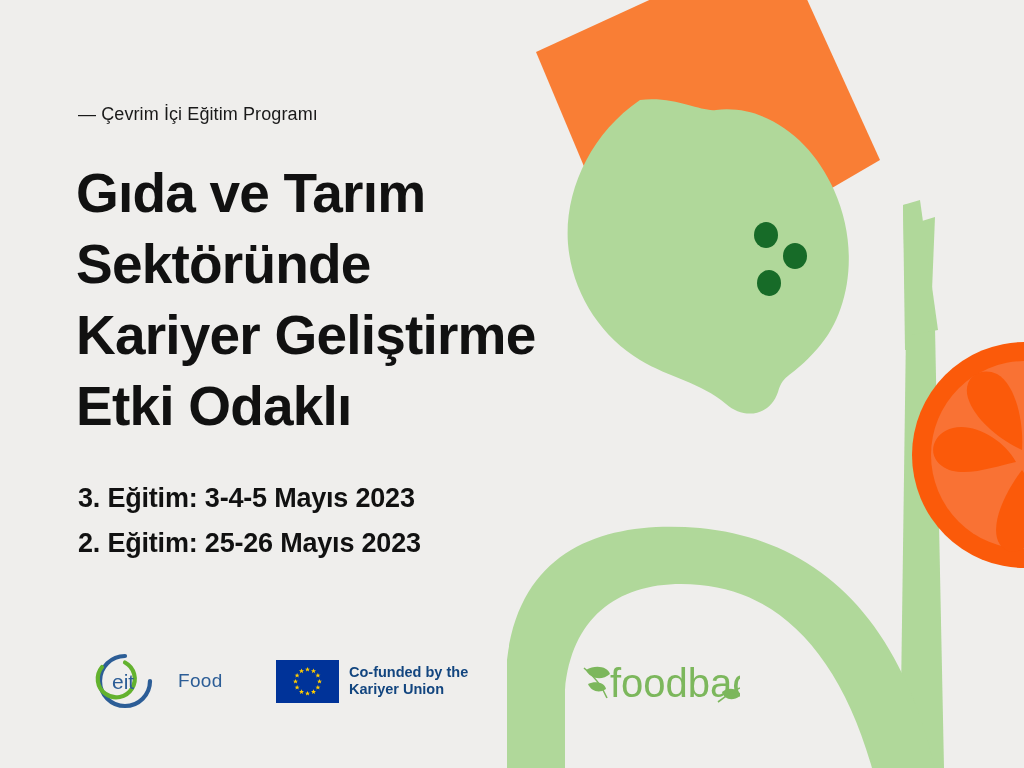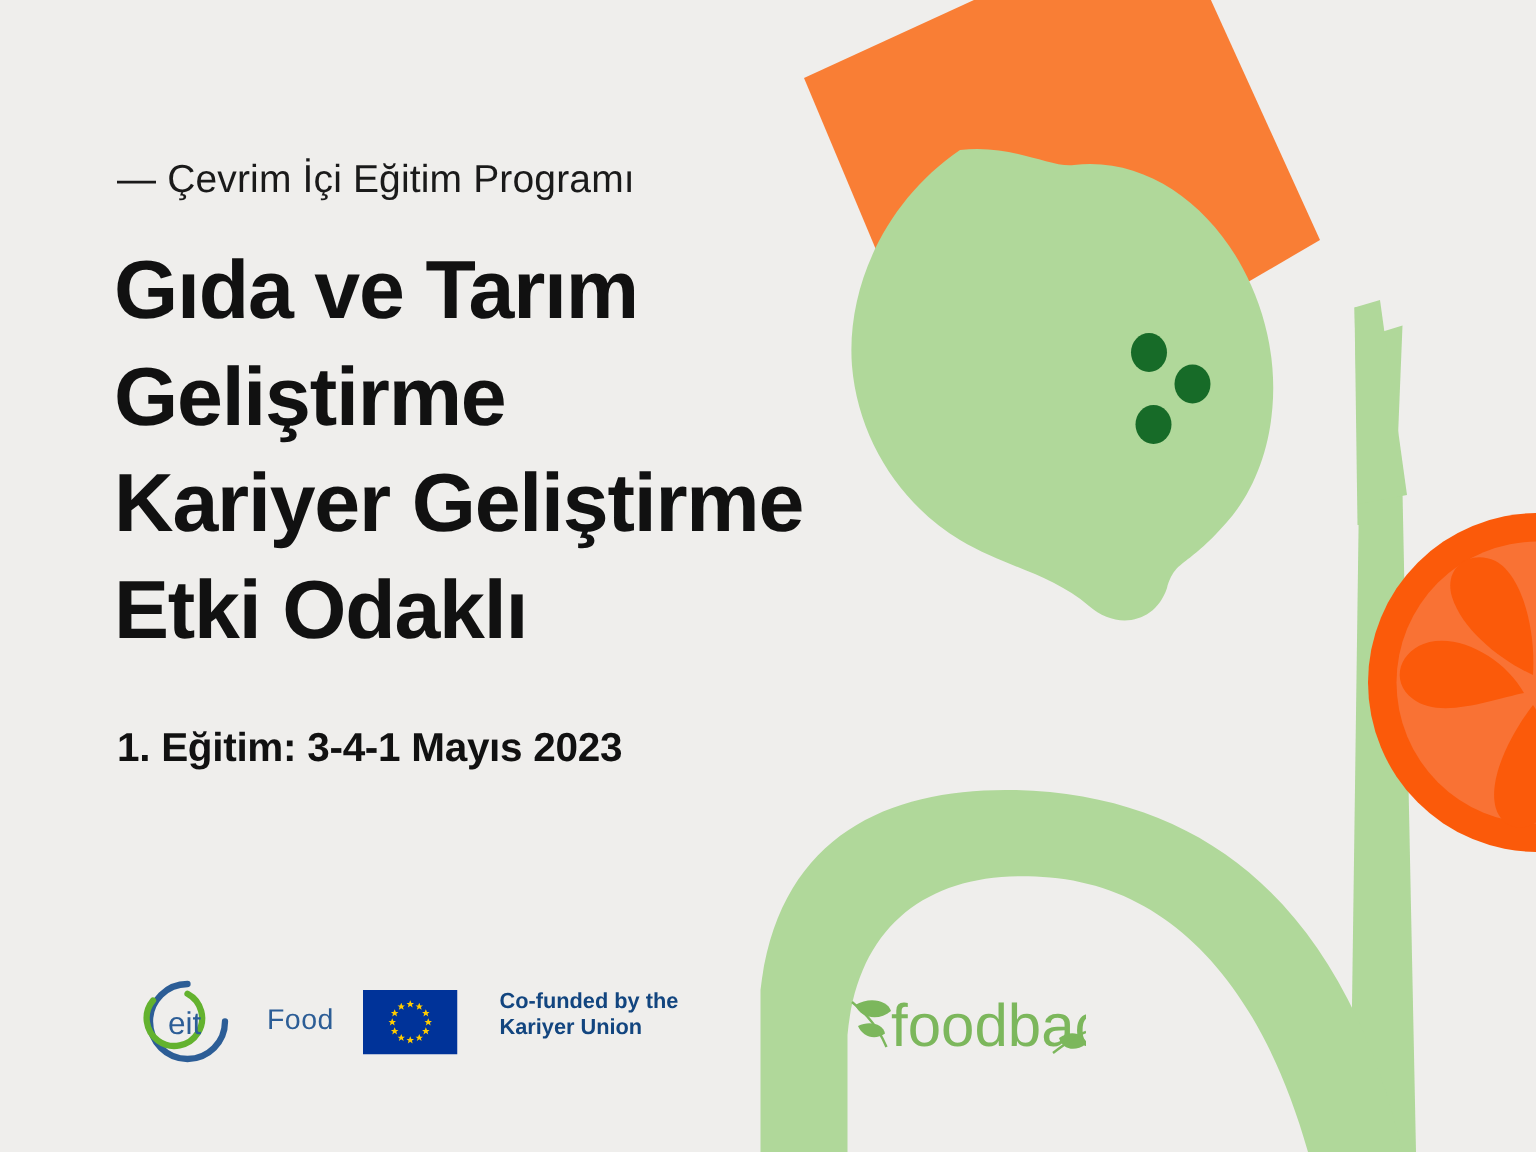"— Çevrim İçi Eğitim Programı" .eyebrow { font-size: 26px -> 18px }
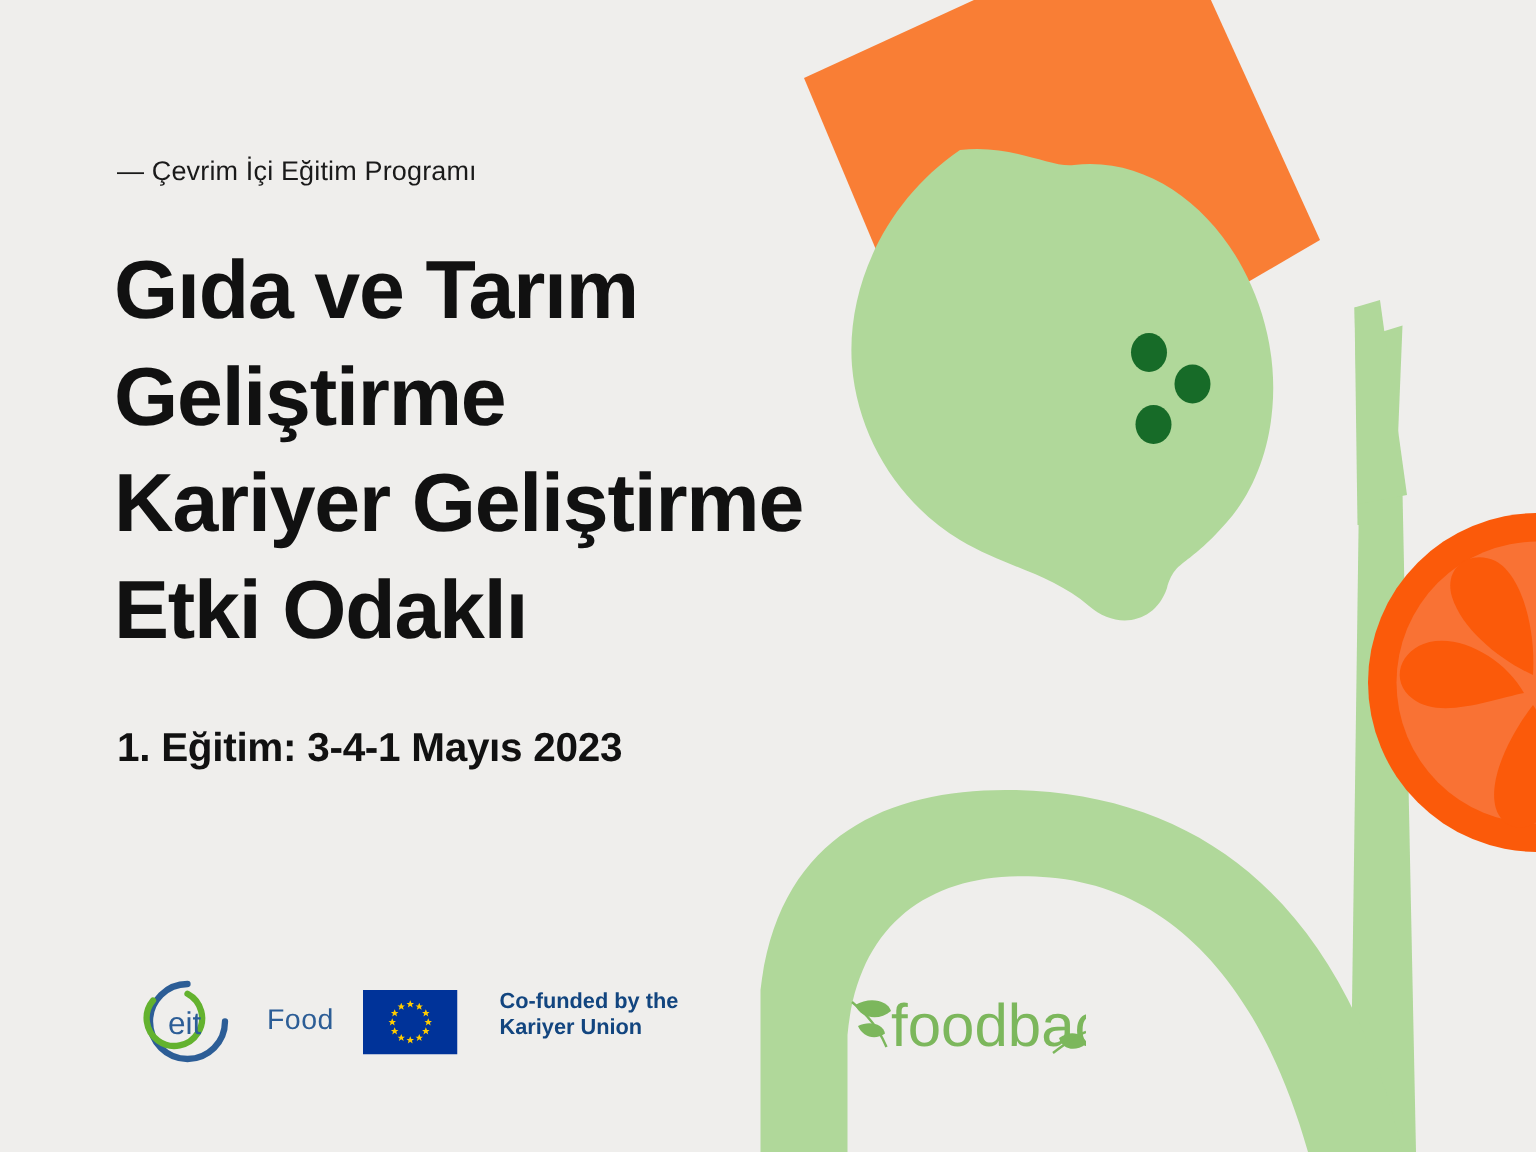"Geliştirme" span.hl-line { text: Geliştirme -> Sektöründe }
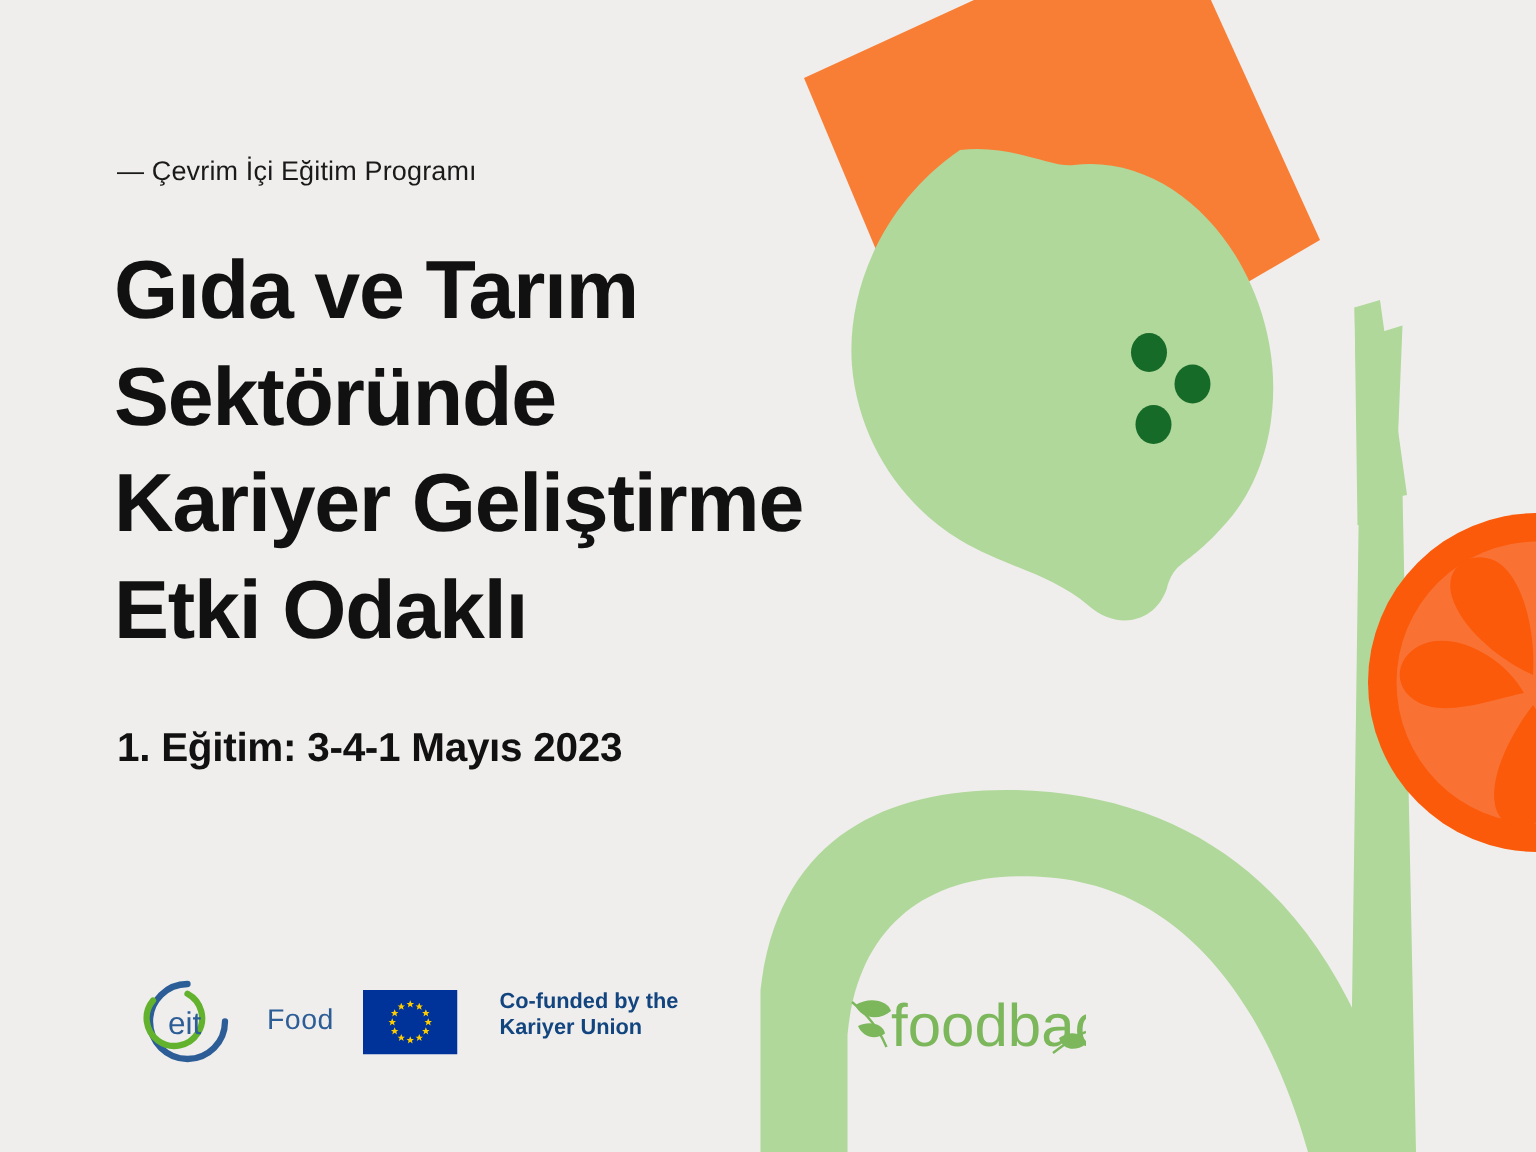"1. Eğitim: 3-4-1 Mayıs 2023" span.date-line { text: 1. Eğitim: 3-4-1 -> 3. Eğitim: 3-4-5 }
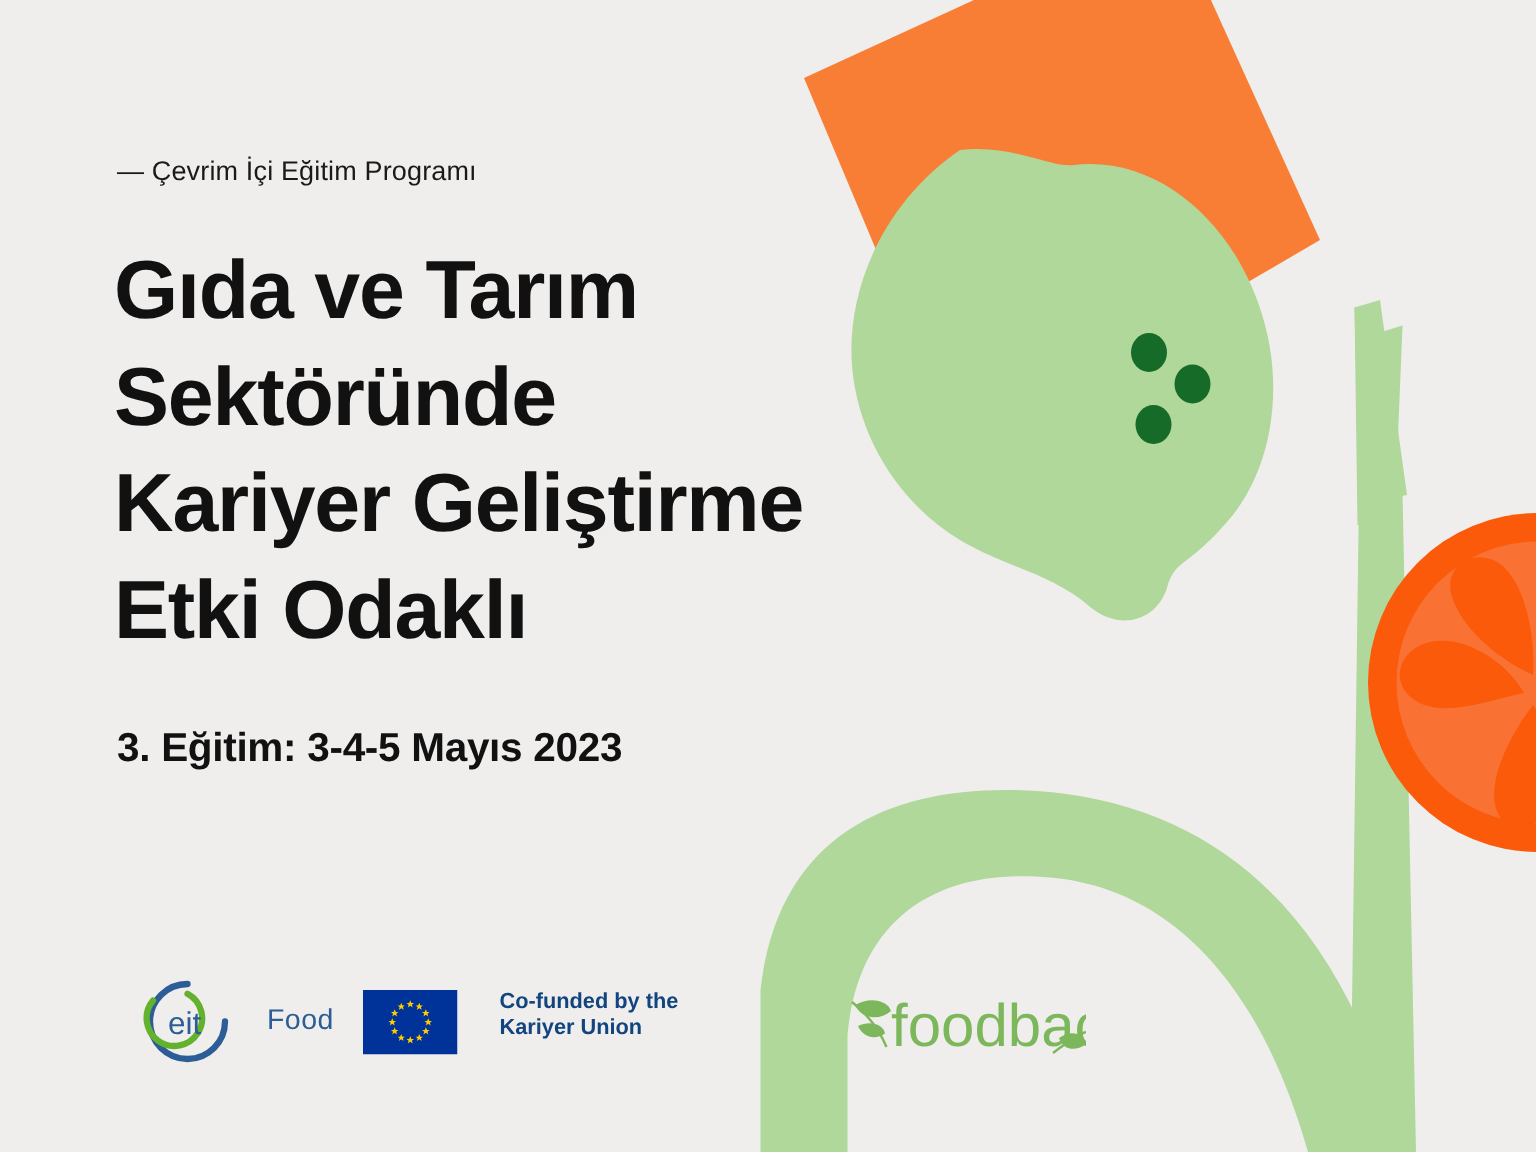"2. Eğitim: 25-26 Mayıs 2023" span.date-line { html: none -> <span>2. Eğitim: 25-26 Mayıs 2023</span> }
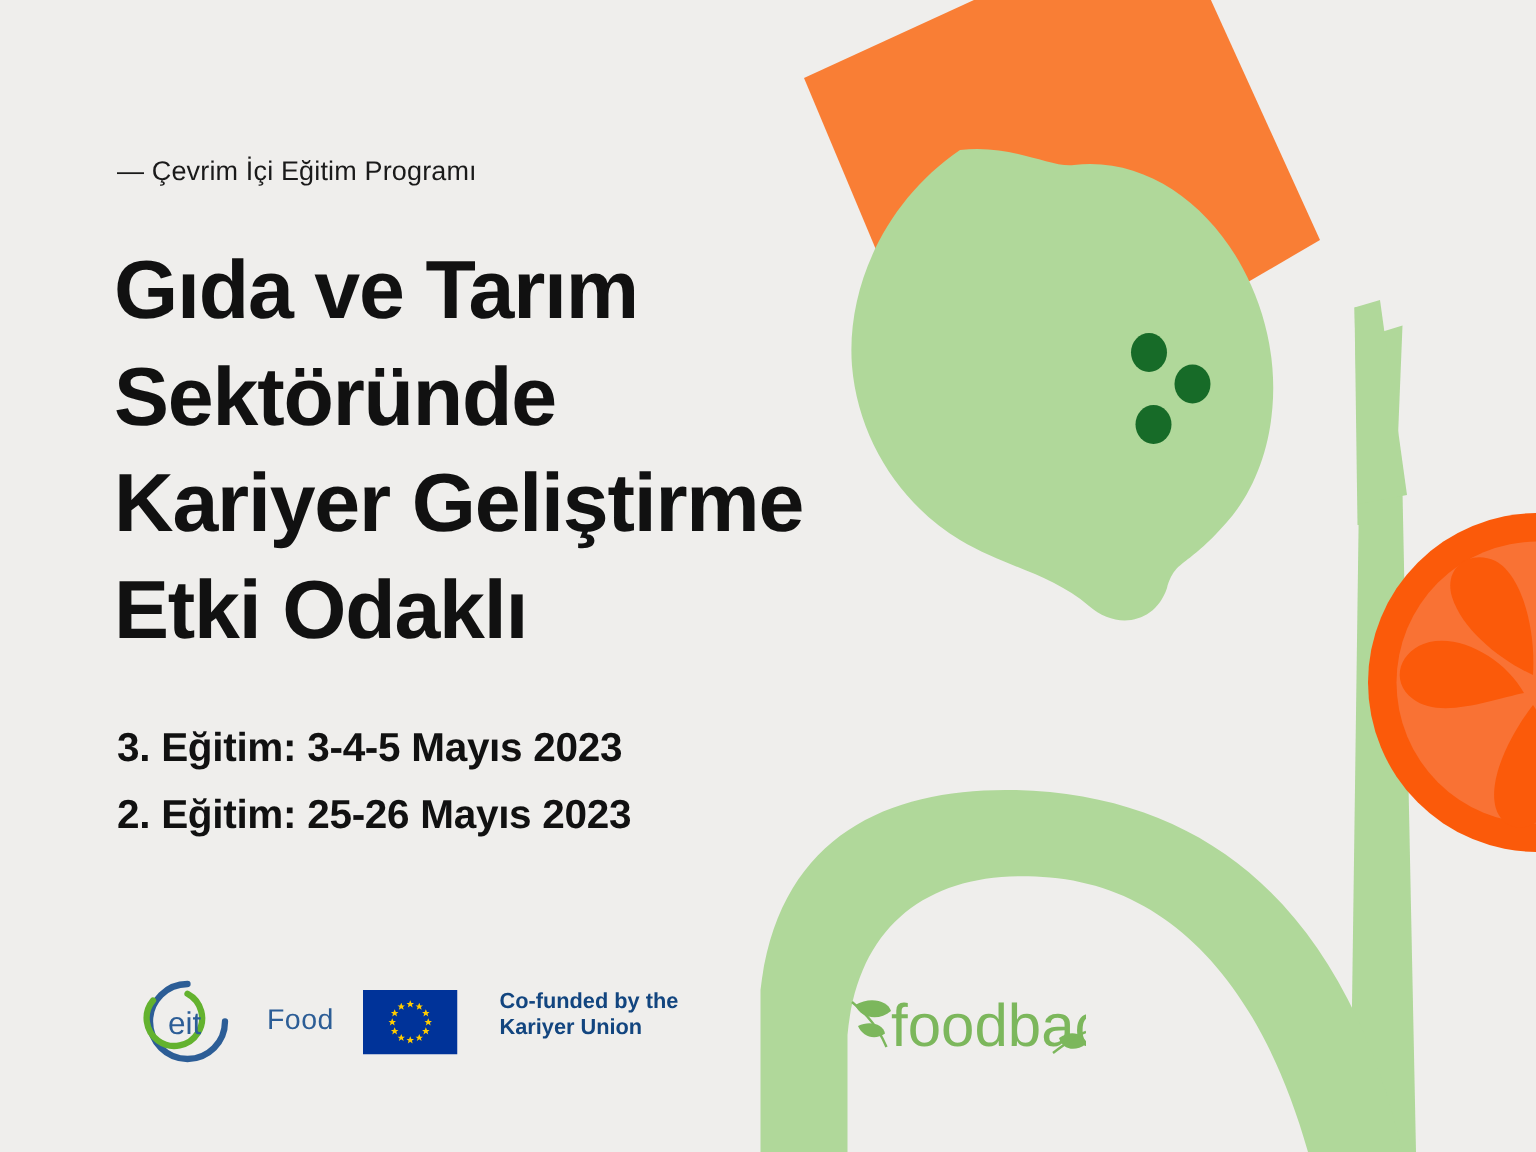"Co-funded by the" .logo-eu { align-items: none -> center; gap: 18px -> none; margin-left: none -> 34px }
